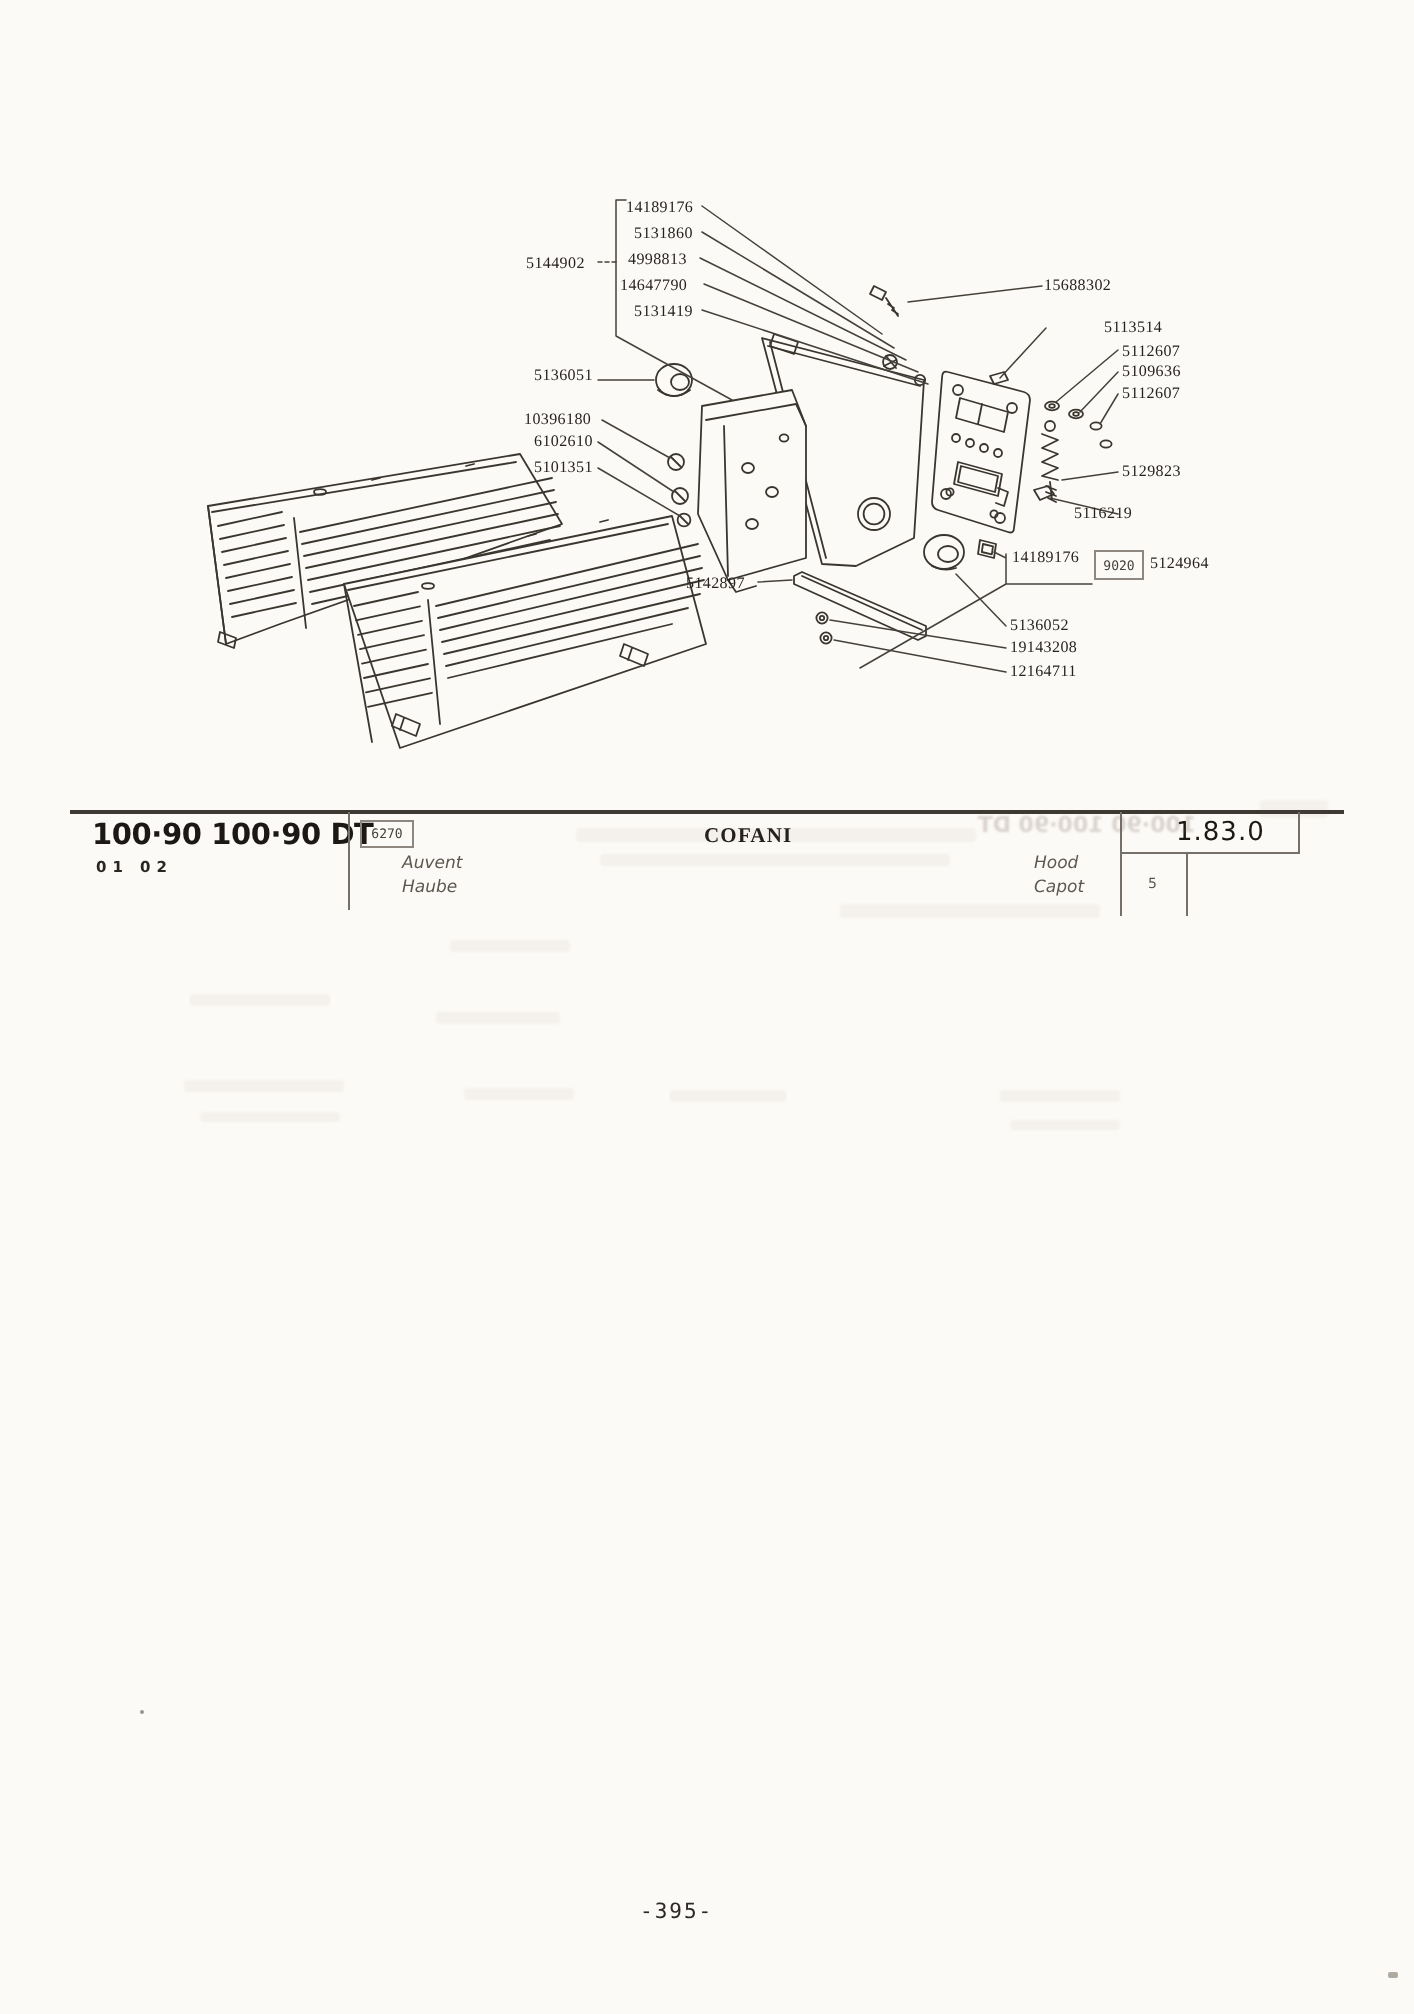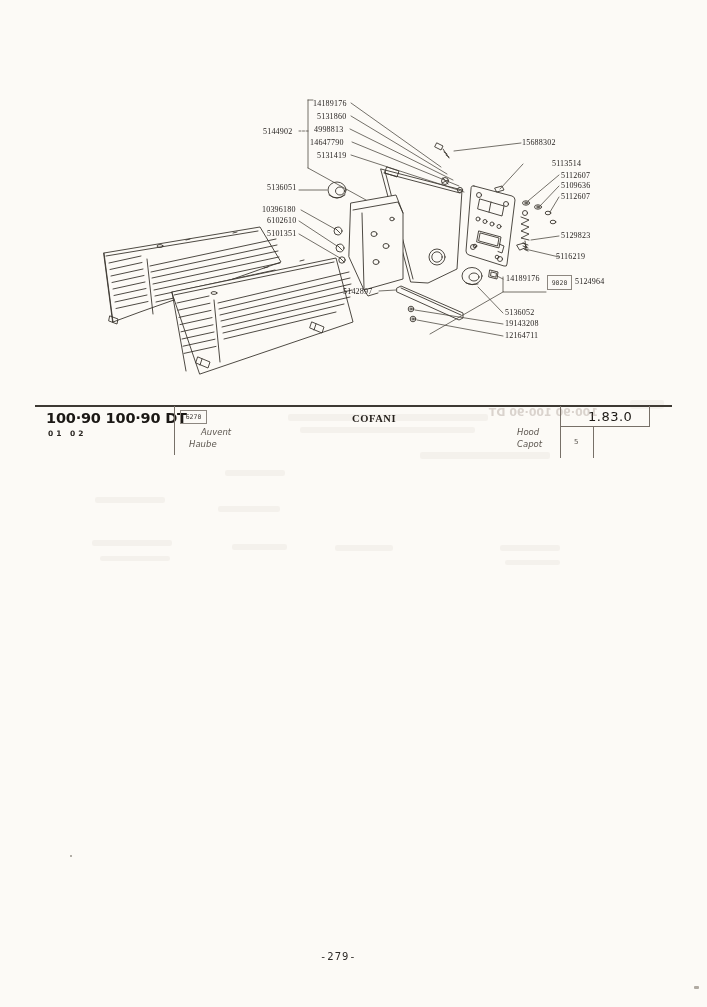"5116219" div.part-label { left: 556px -> 537px }
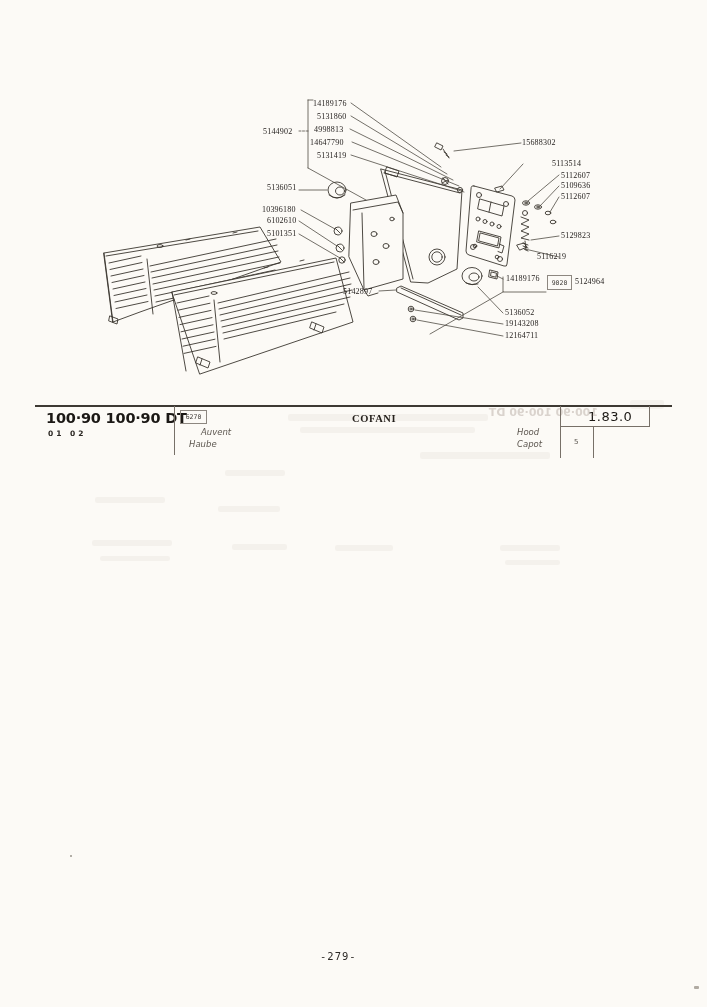"Haube" div.lang { left: 189px -> 201px }
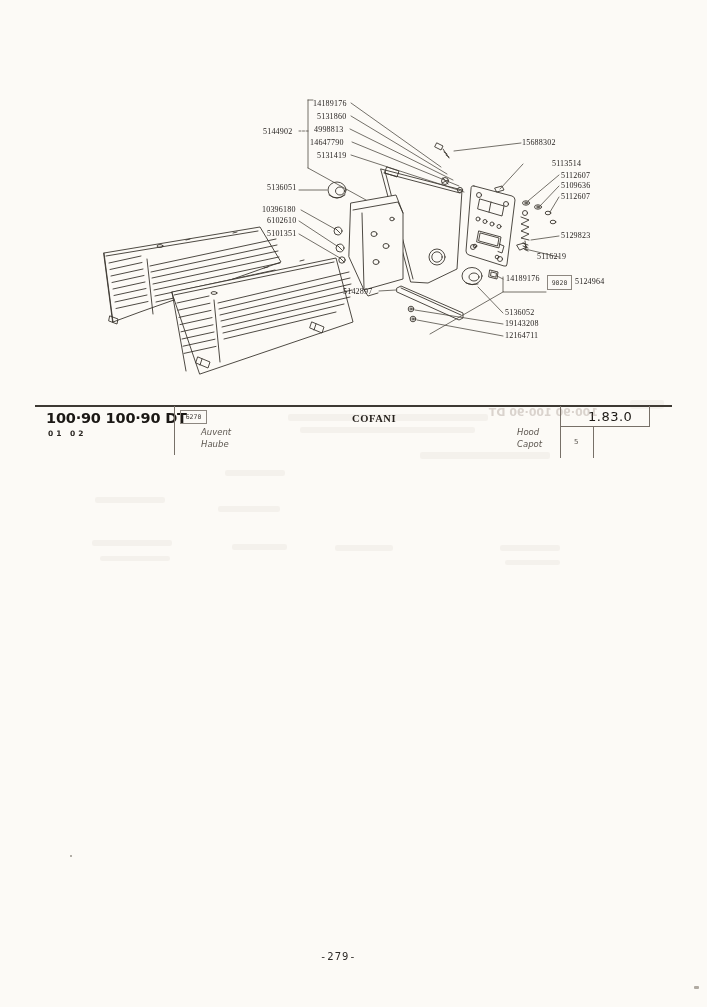"-279-" div.footer { text: -279- -> -395- }
